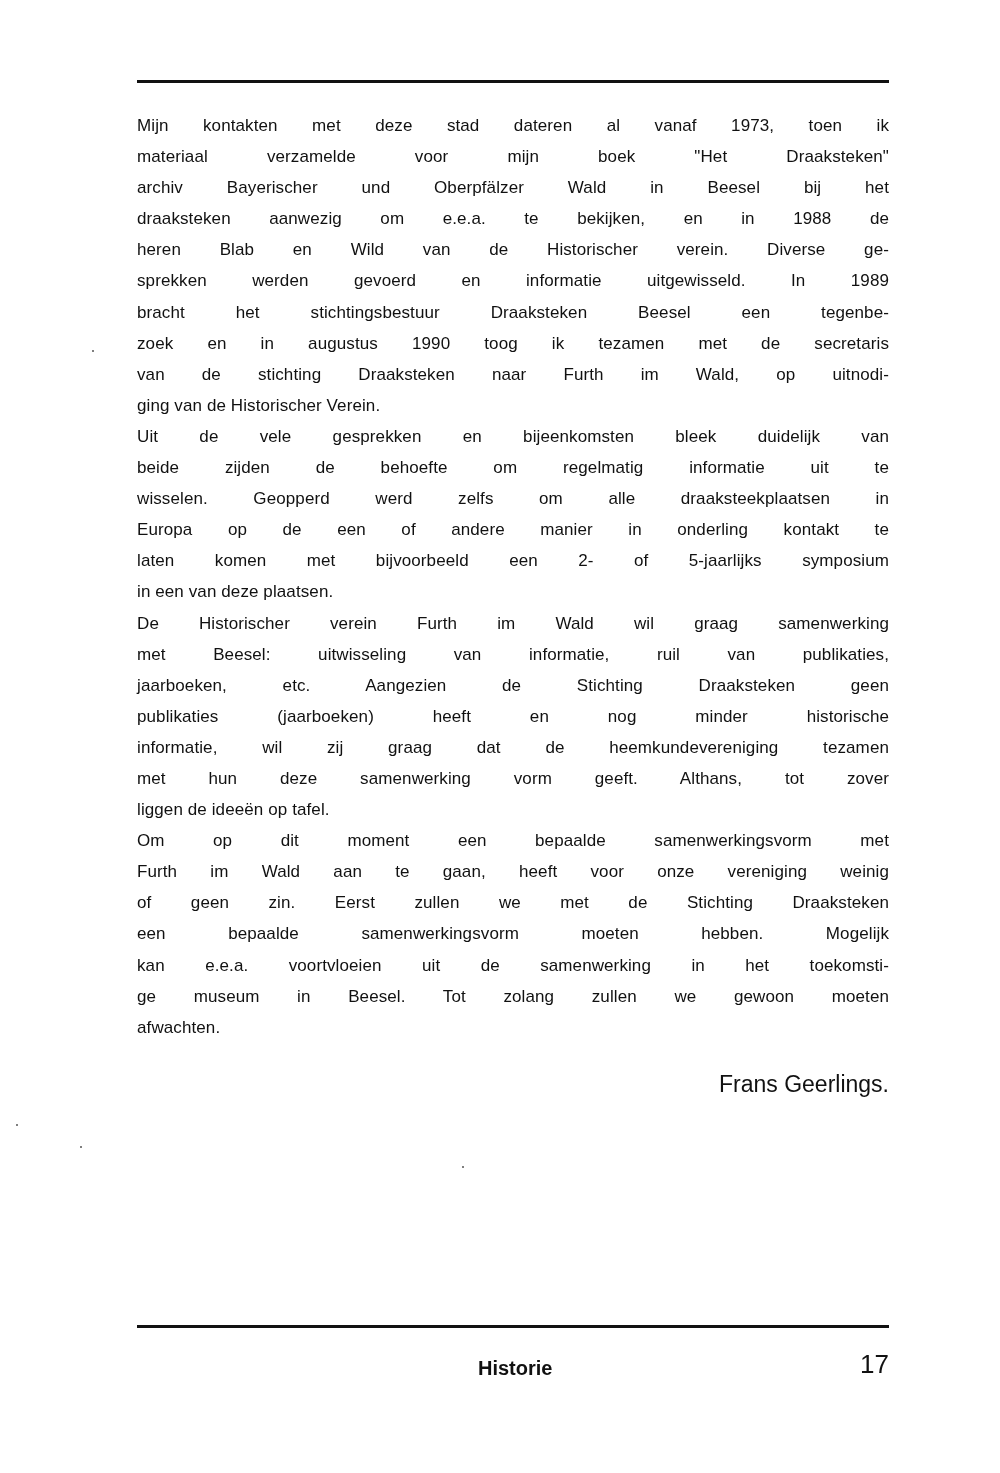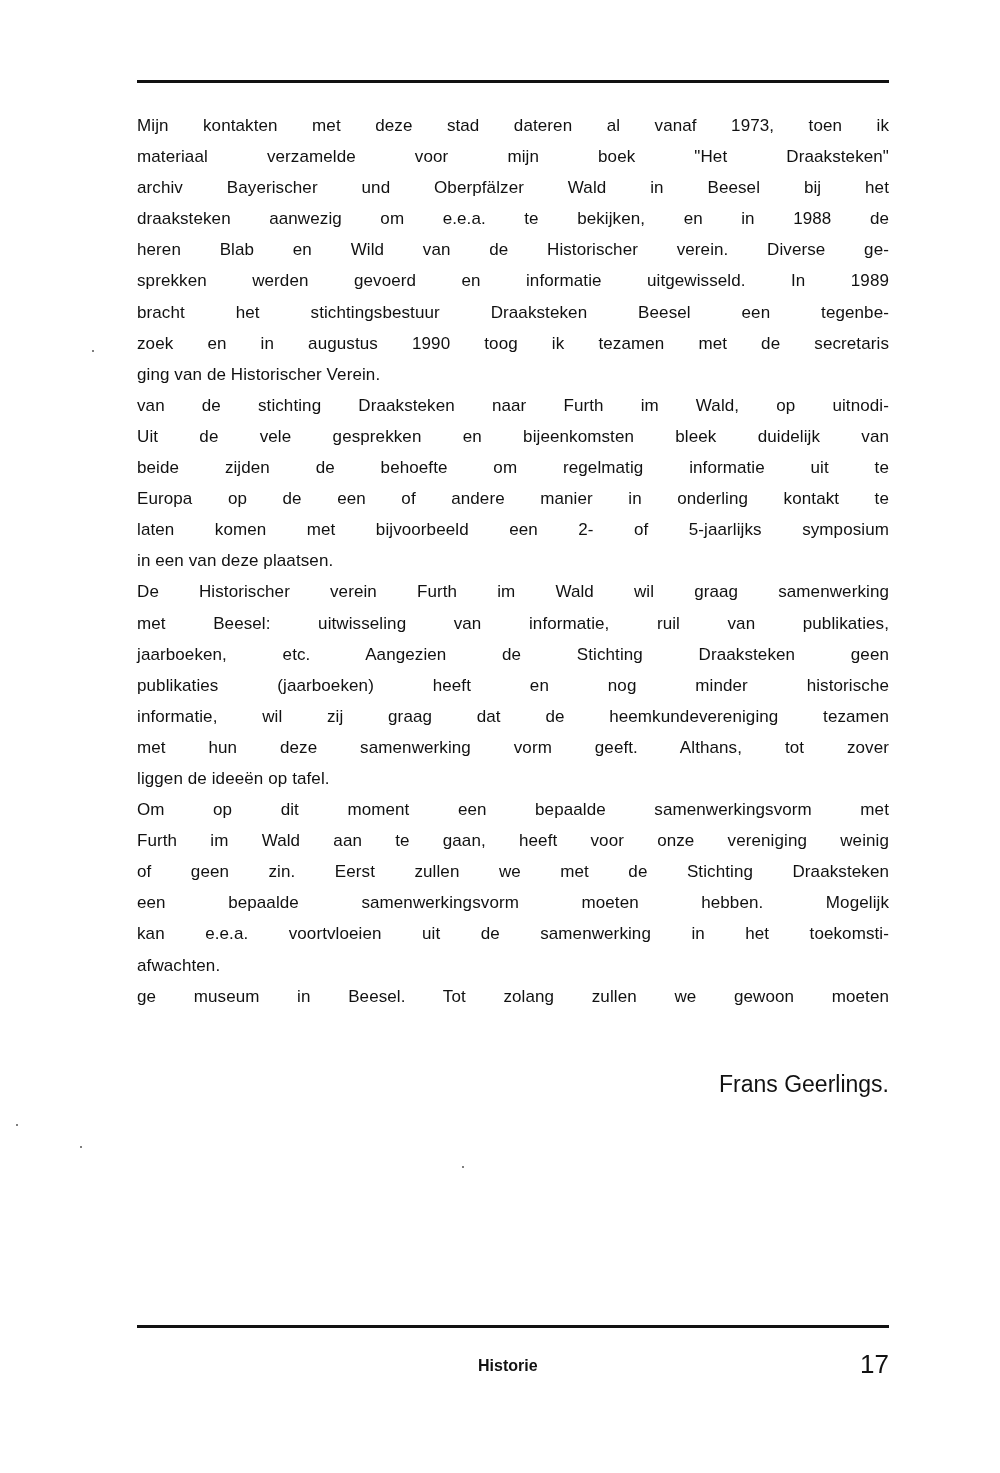"ging van de Historischer Verein." span.line { order: before "van de stichting Draaksteken naar" -> after "van de stichting Draaksteken naar" }
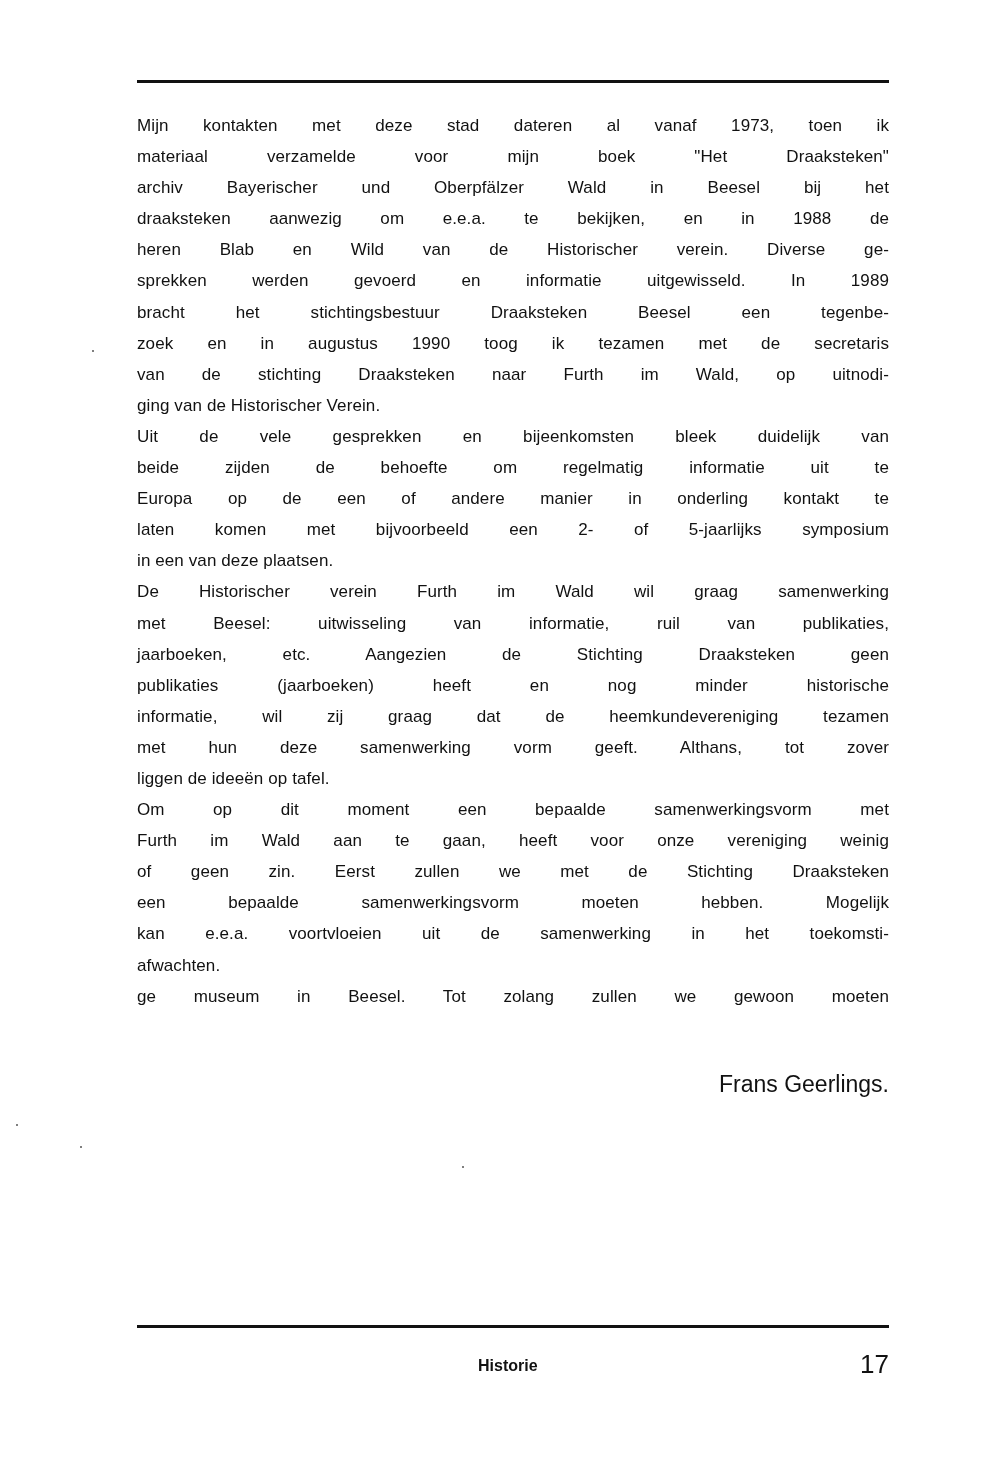"wisselen. Geopperd werd zelfs om" span.line { html: none -> <span>wisselen. Geopperd werd zelfs om alle draaksteekplaatsen in</span> }
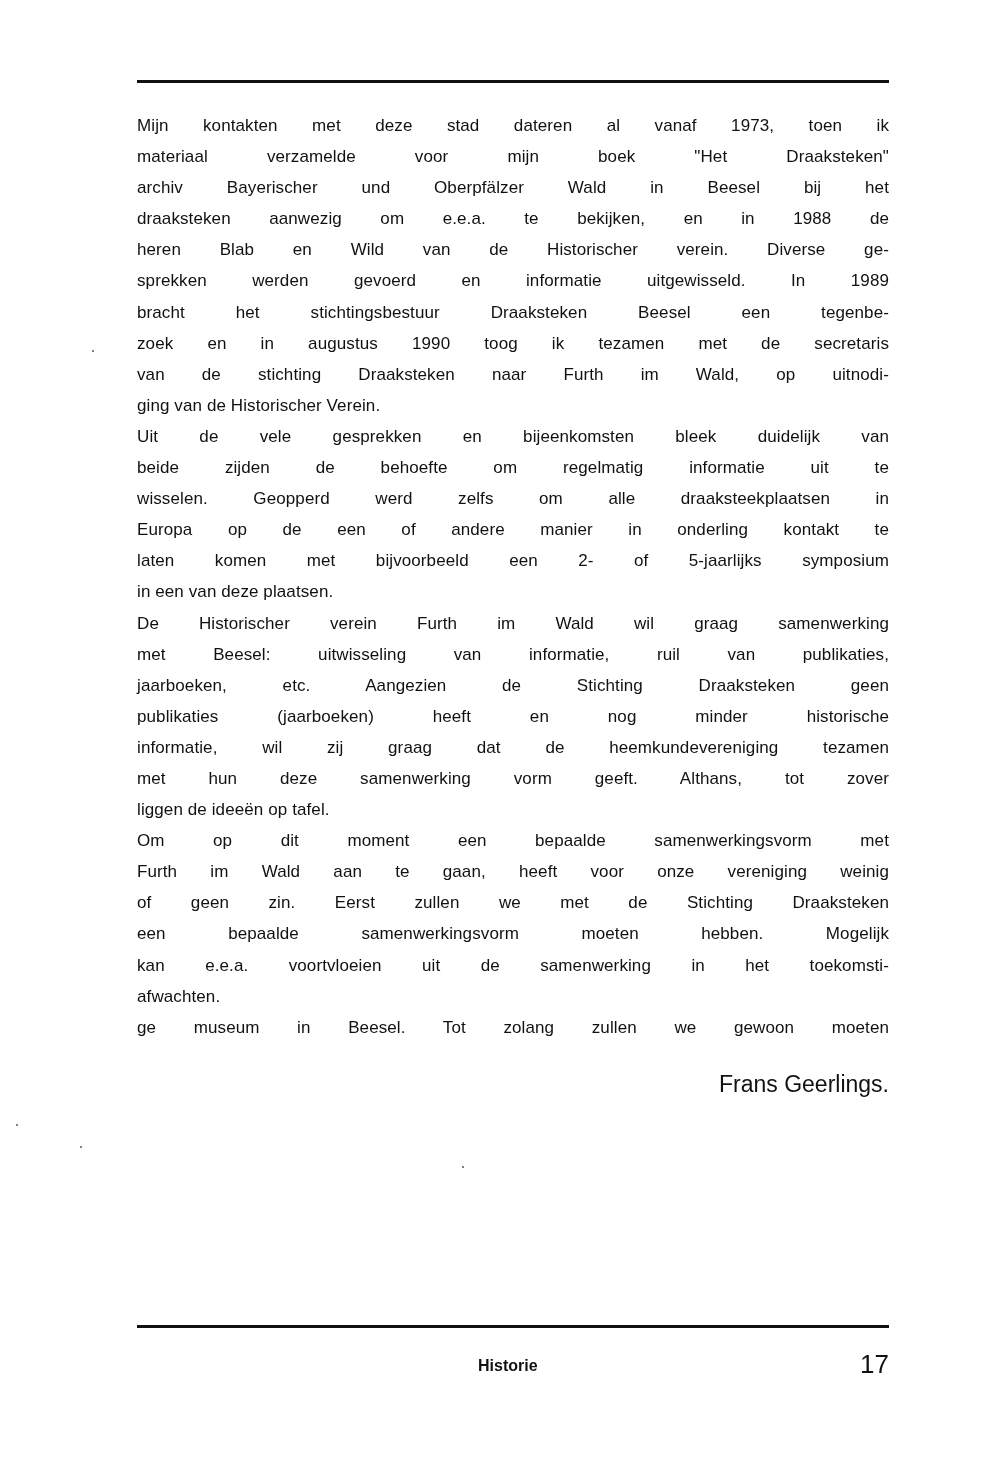"afwachten." span.line { order: before "ge museum in Beesel. Tot" -> after "ge museum in Beesel. Tot" }
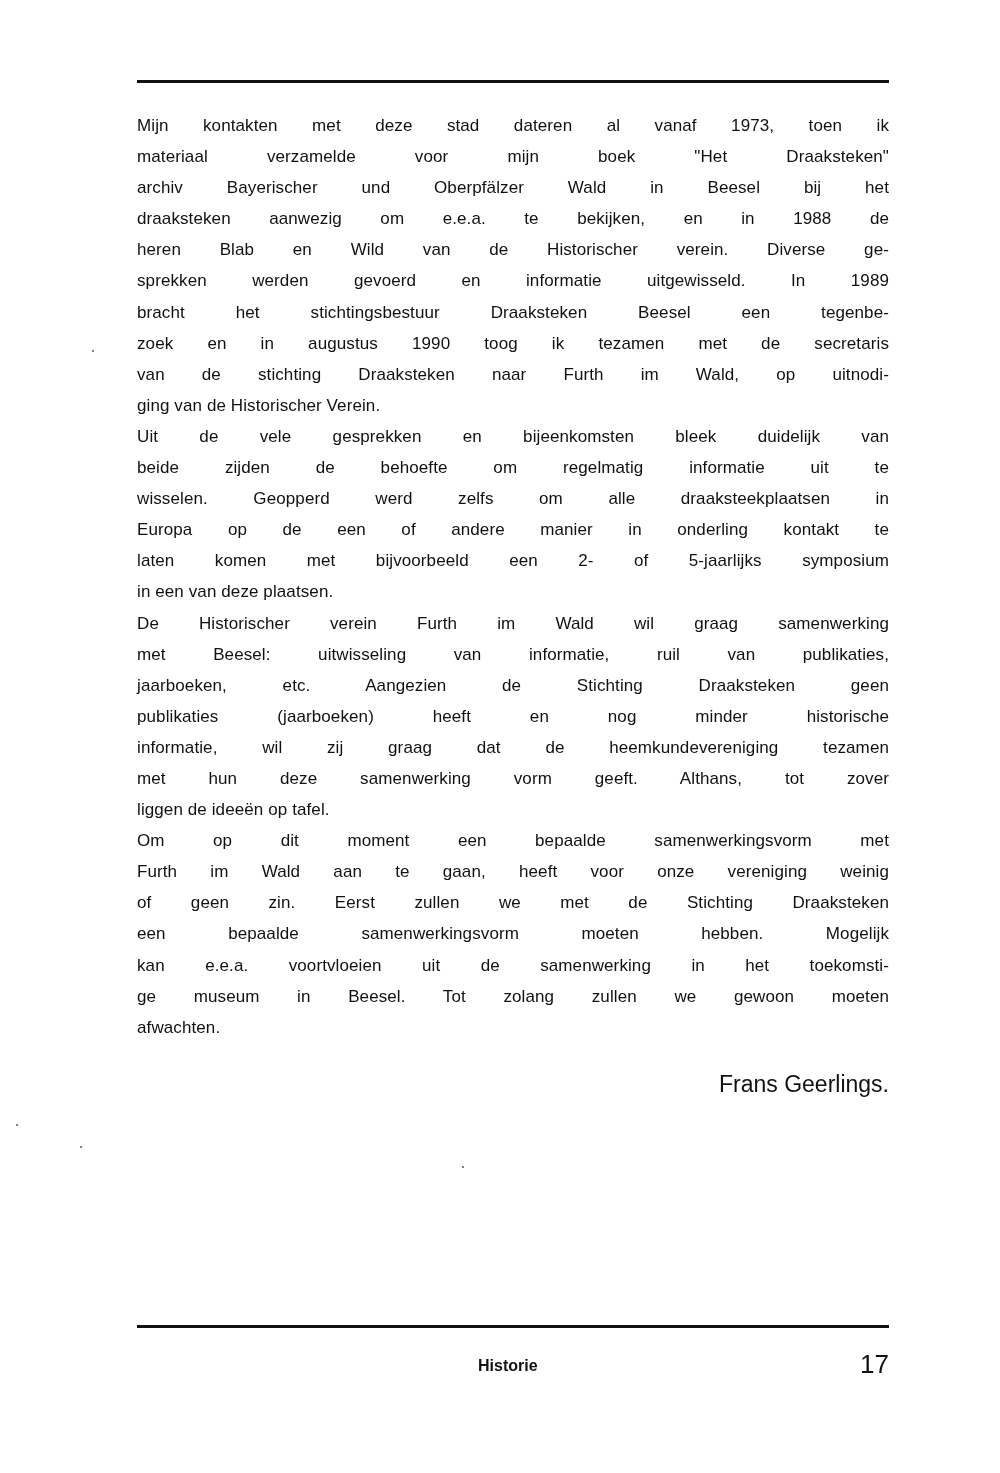"Historie" .footer-section { font-size: 16px -> 20px }
